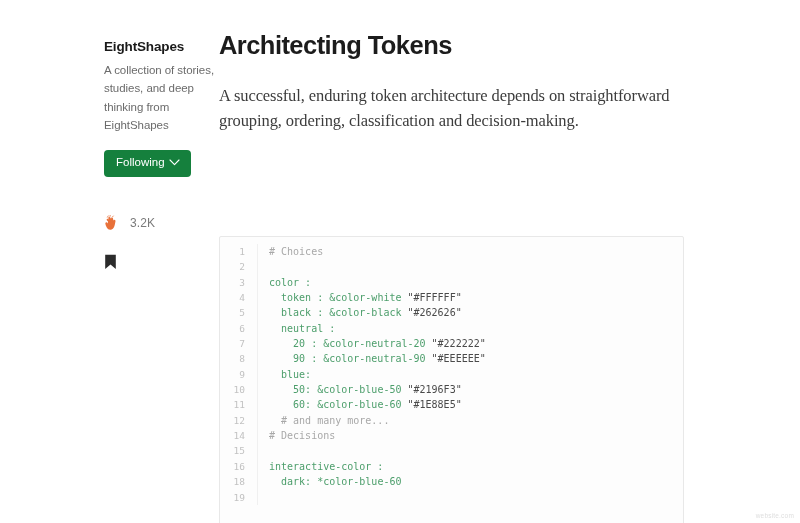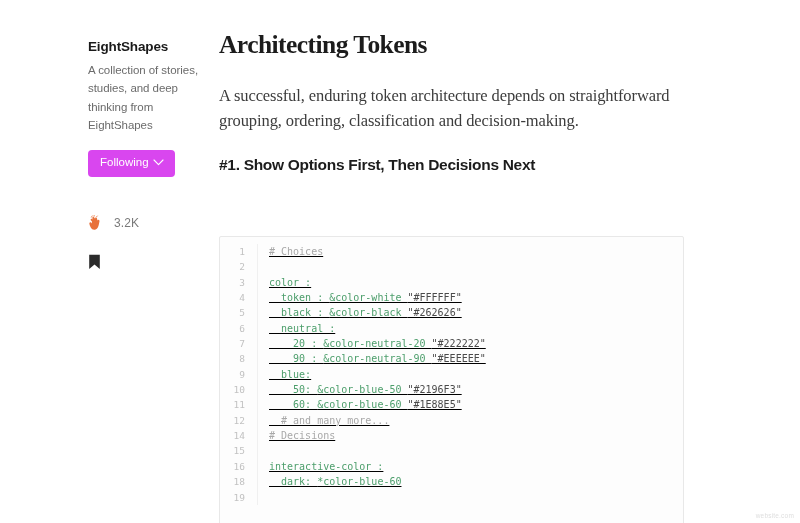"EightShapes" .sidebar { left: 88px -> 104px }
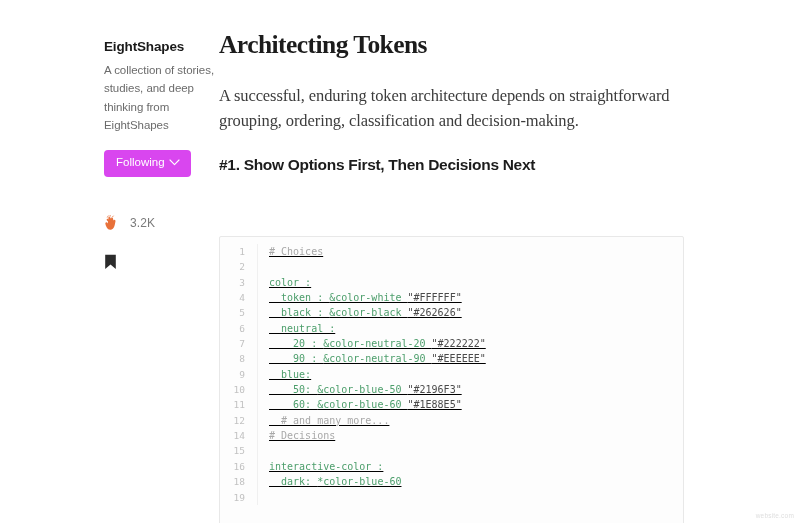"Architecting Tokens" .article-title { font-family: Liberation Serif, serif -> Liberation Sans, sans-serif }
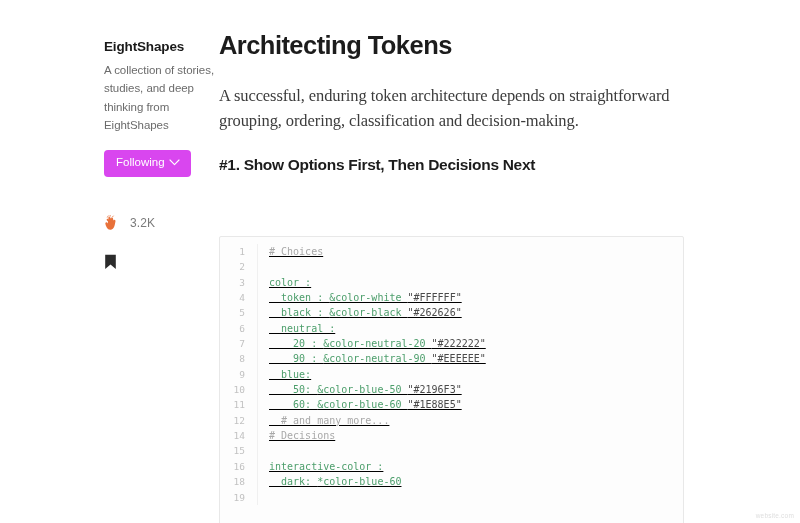"Following" .follow-btn { background: #d946ef -> #15803d }
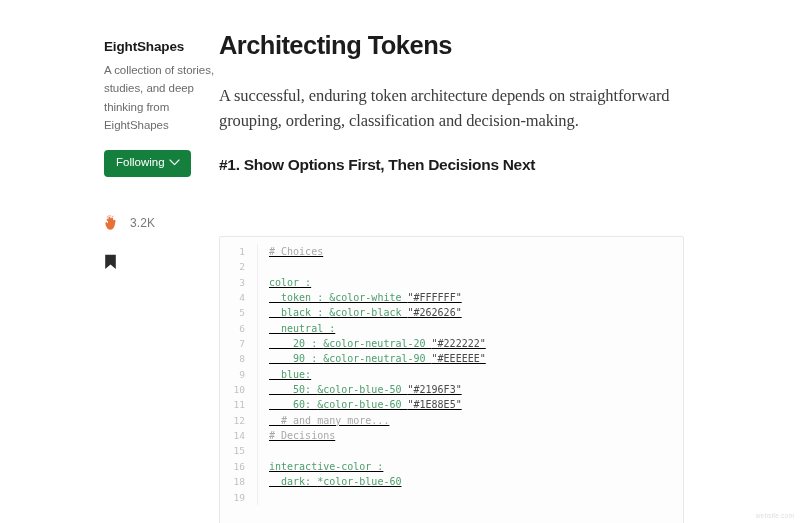"#1. Show Options First, Then" h2.section-head { html: <h2>#1. Show Options First, Then Decisions Next</h2> -> none }
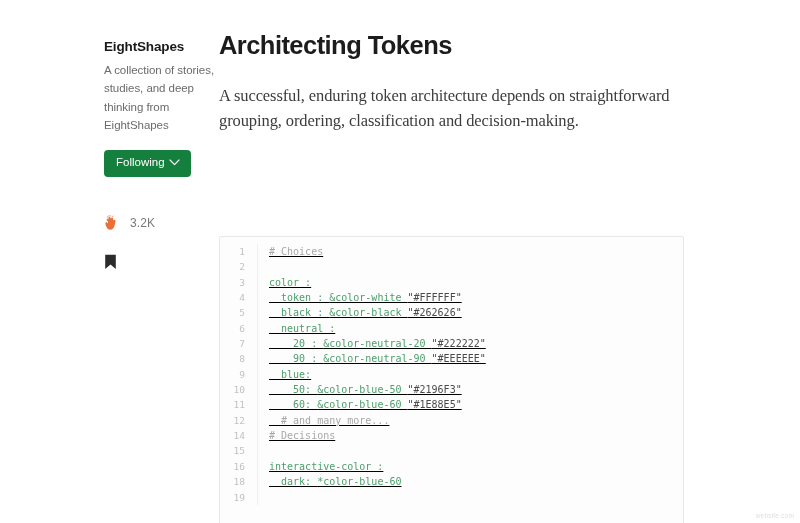"# Choices" .code-text { text-decoration: underline -> none }
